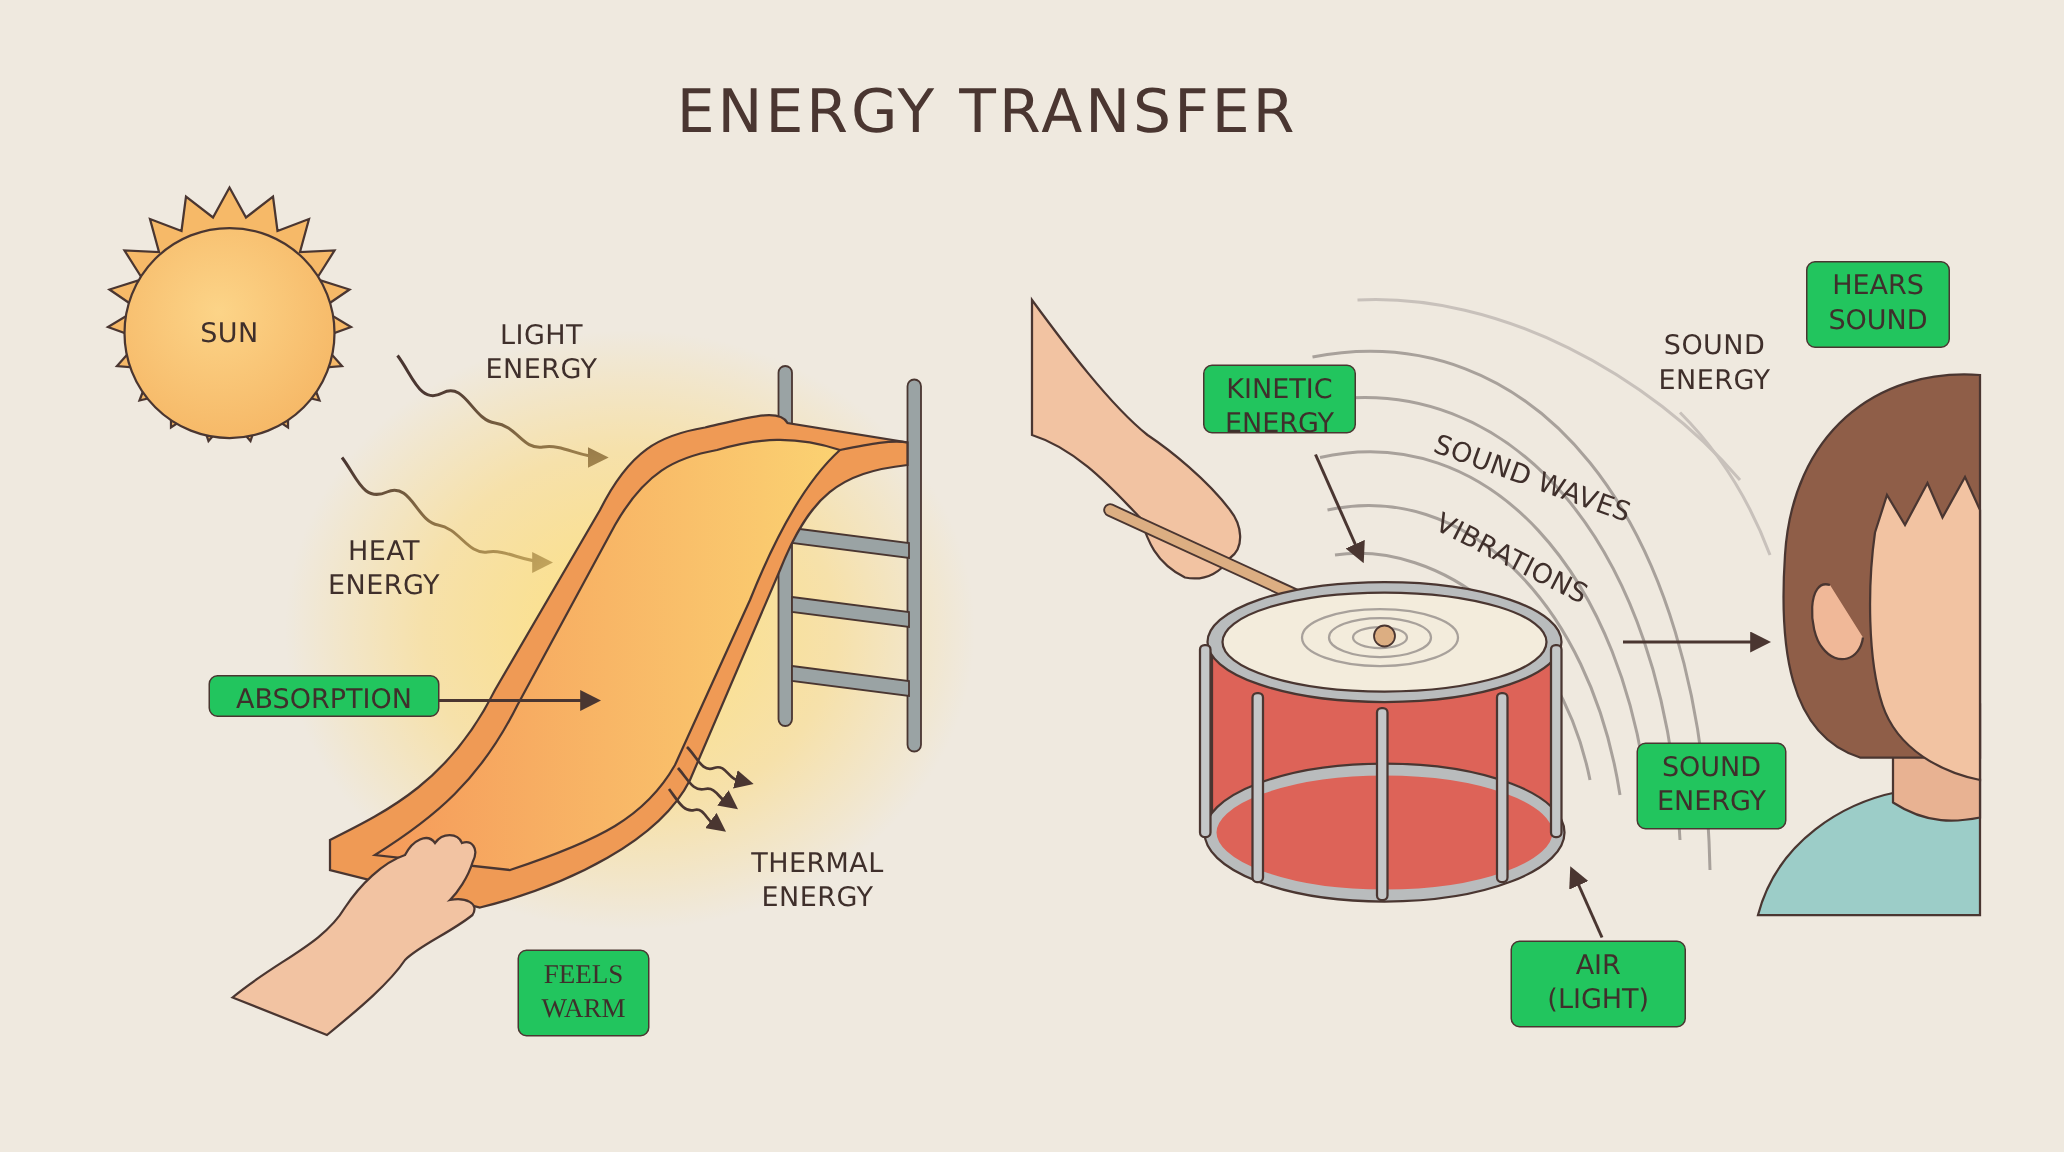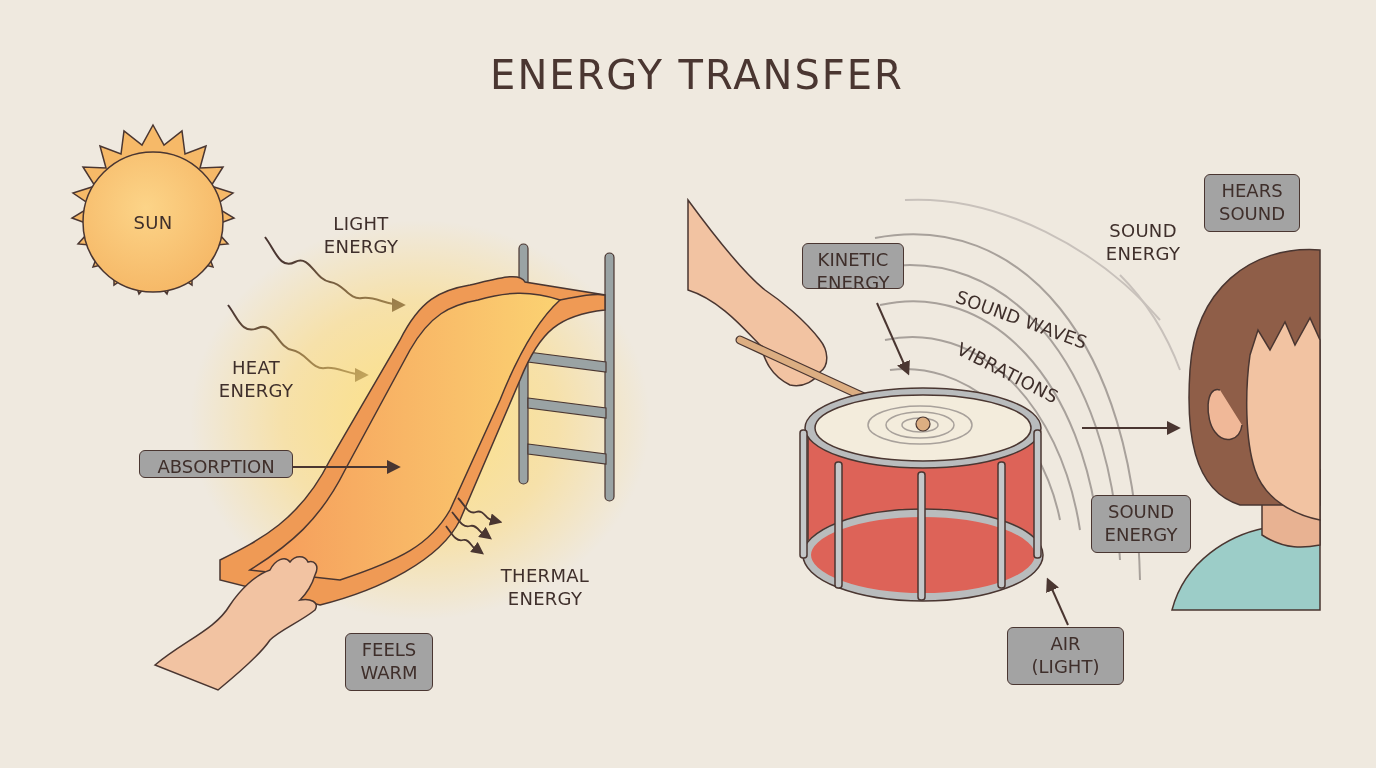"ENERGY TRANSFER" .title { padding-left: 39px -> none }
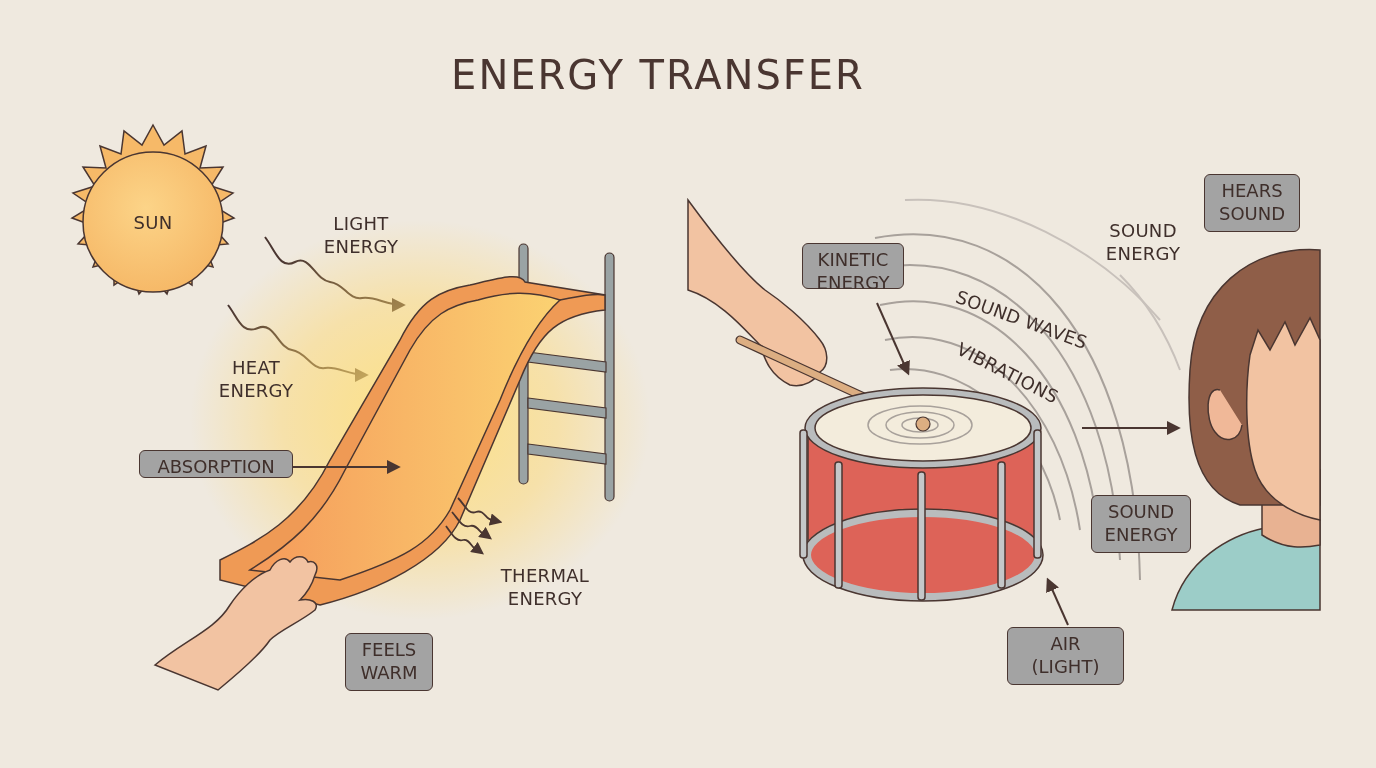"HEARS" .box { background: #a3a3a3 -> #22c55e }
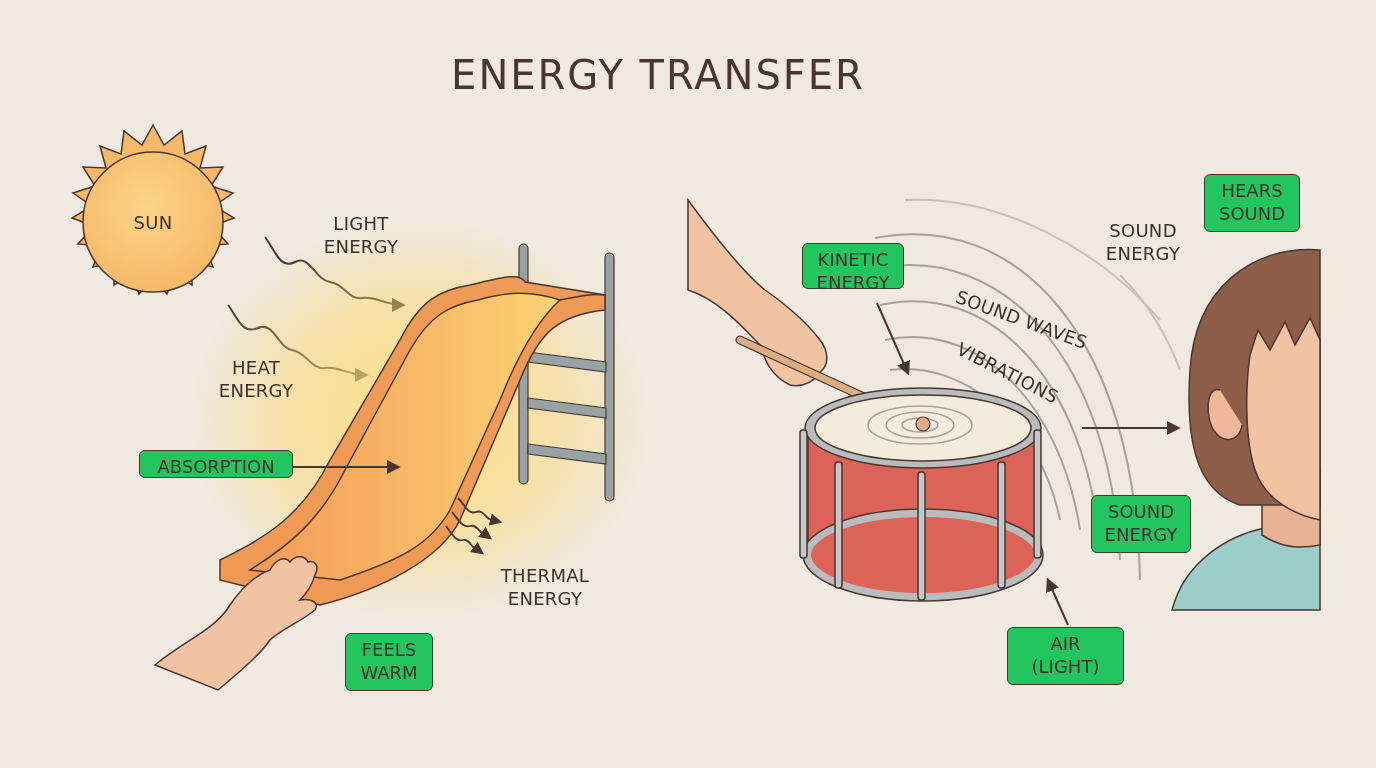"FEELS" div.box { font-family: none -> Liberation Serif, serif }
